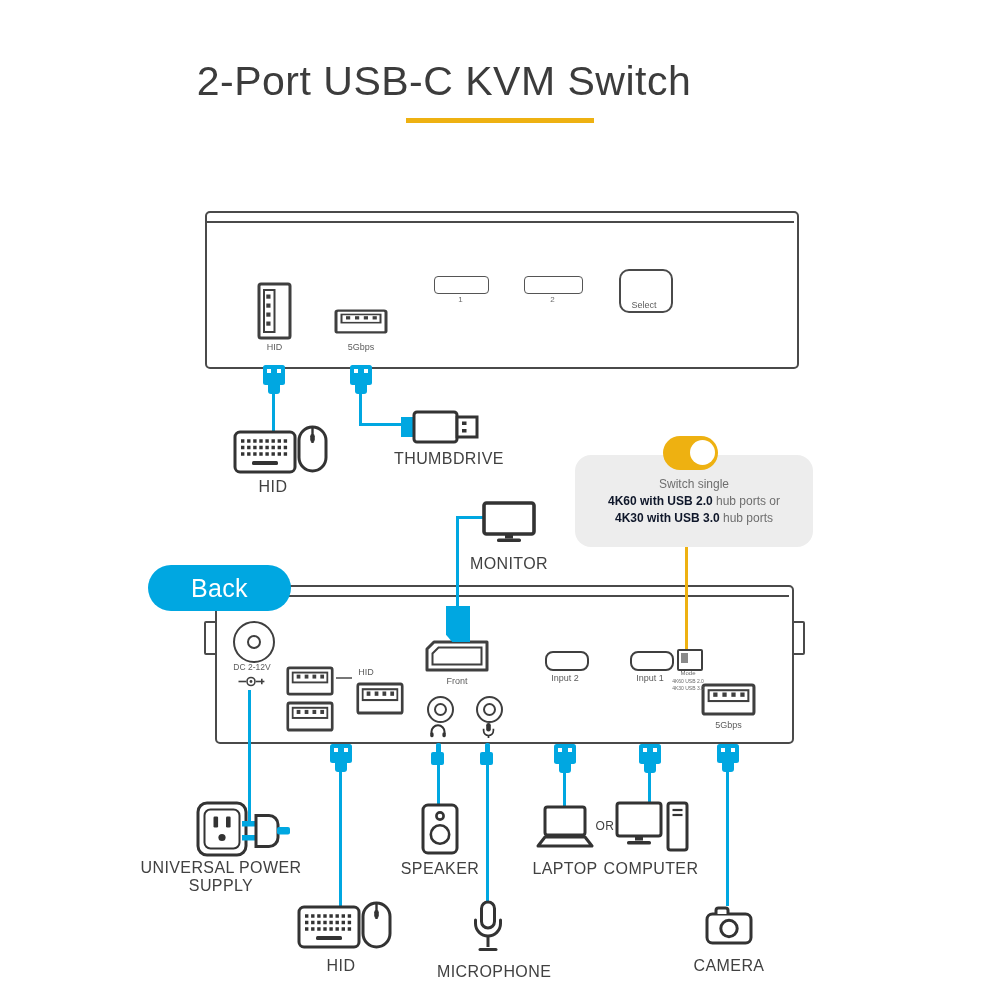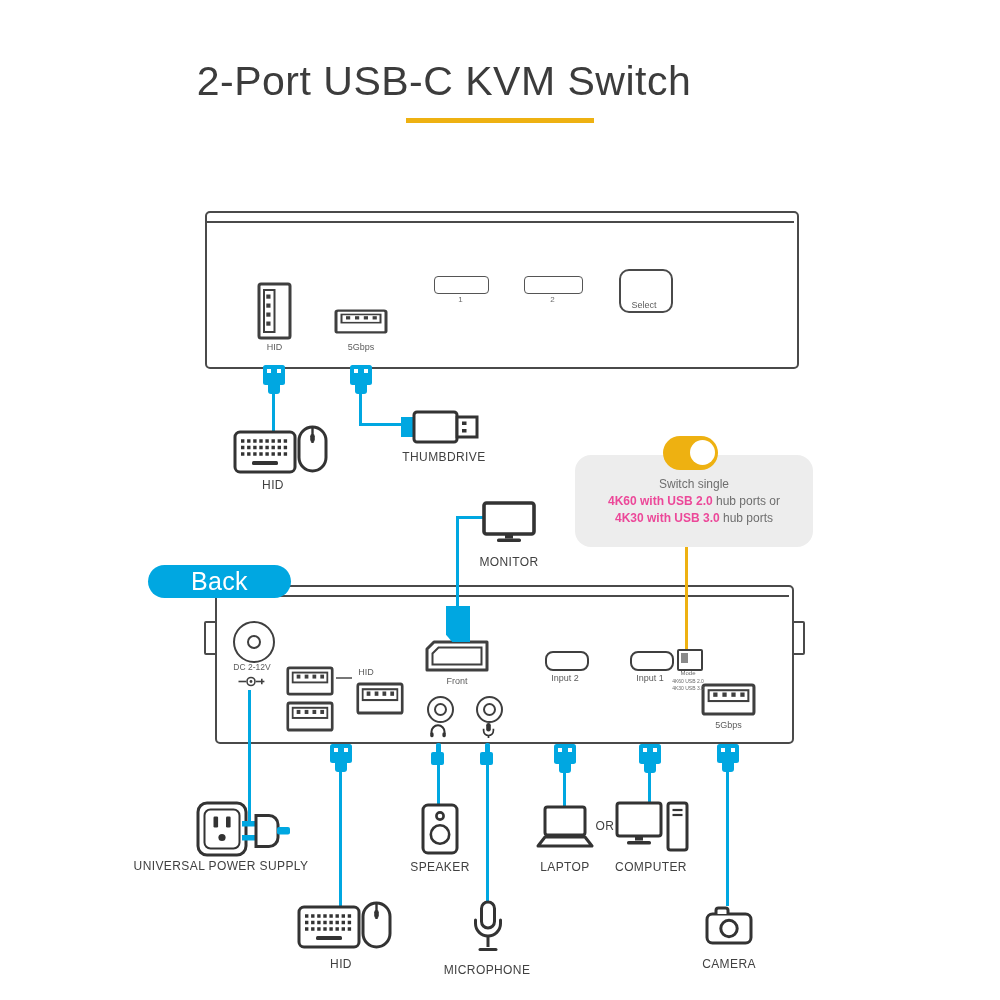"THUMBDRIVE" .lbl { font-size: 12px -> 16px }
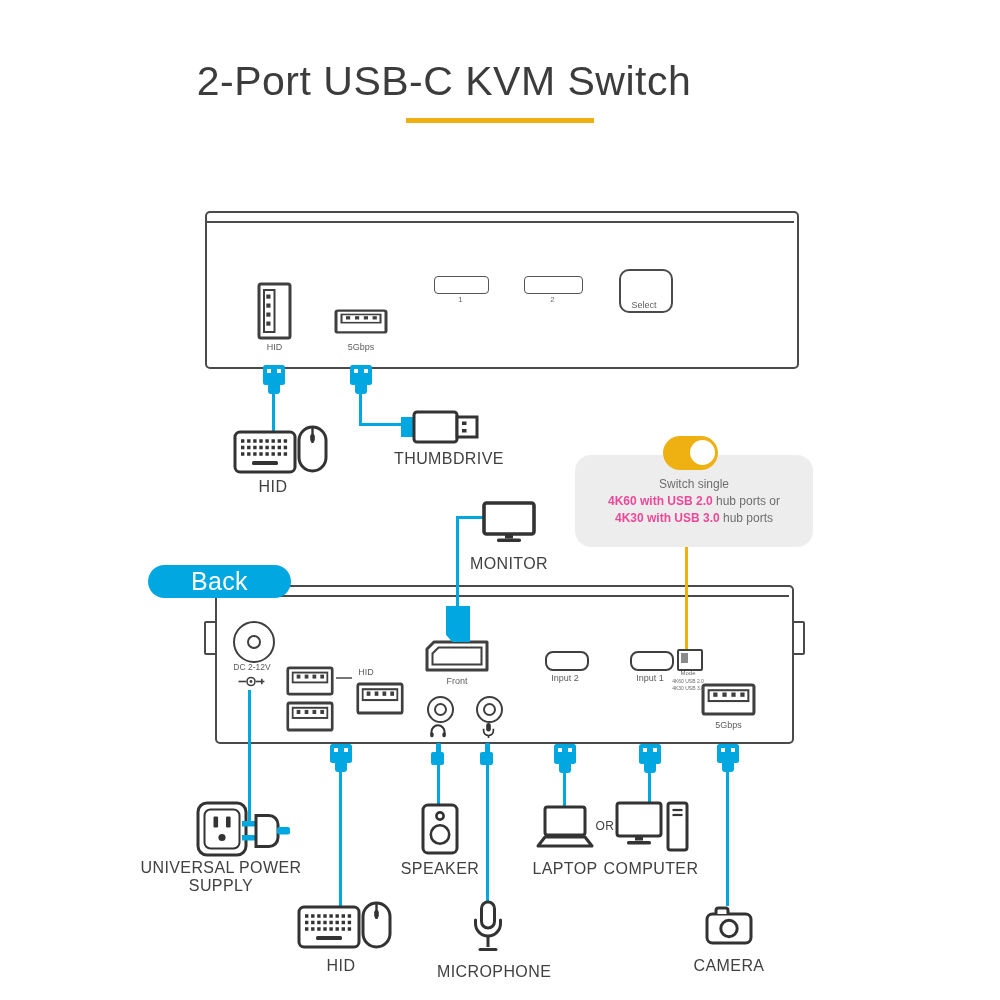"4K60 with USB 2.0" .ctext b { color: #ec4899 -> #0f172a }
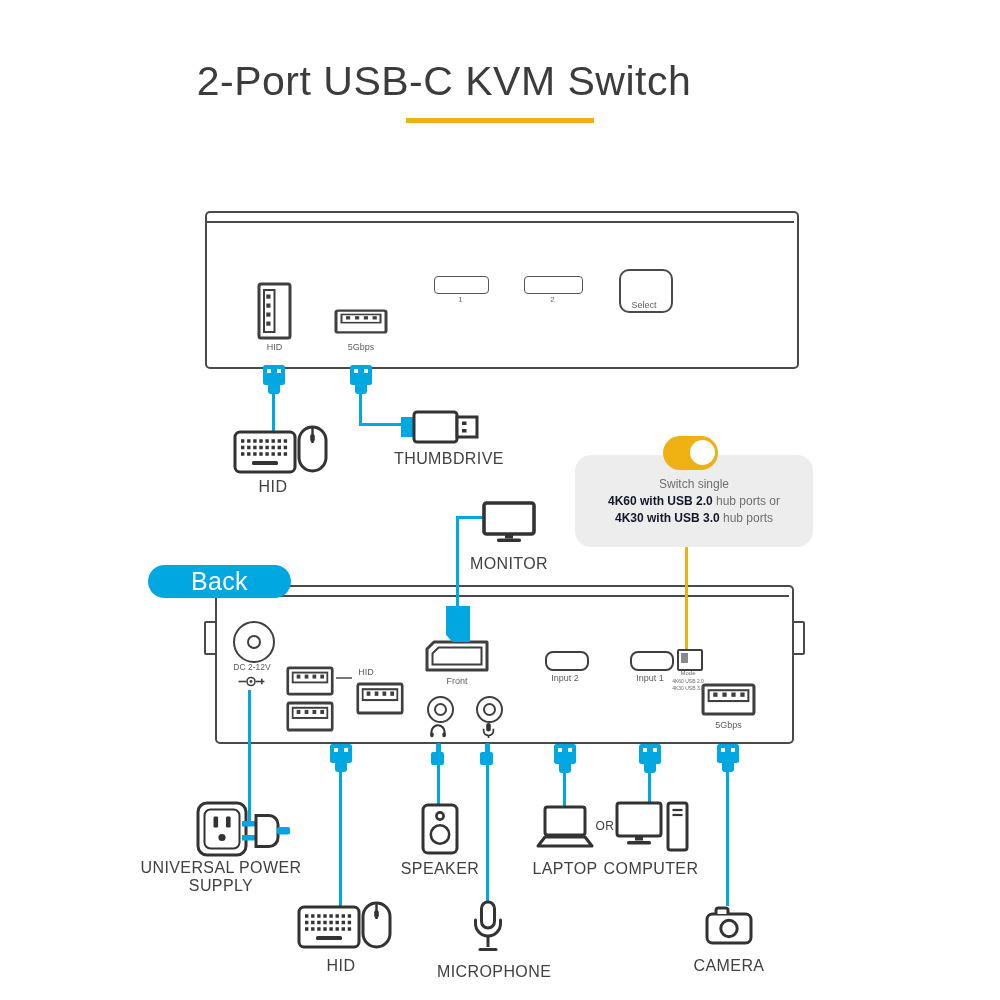"Back" div.pill { height: 33px -> 46px }
